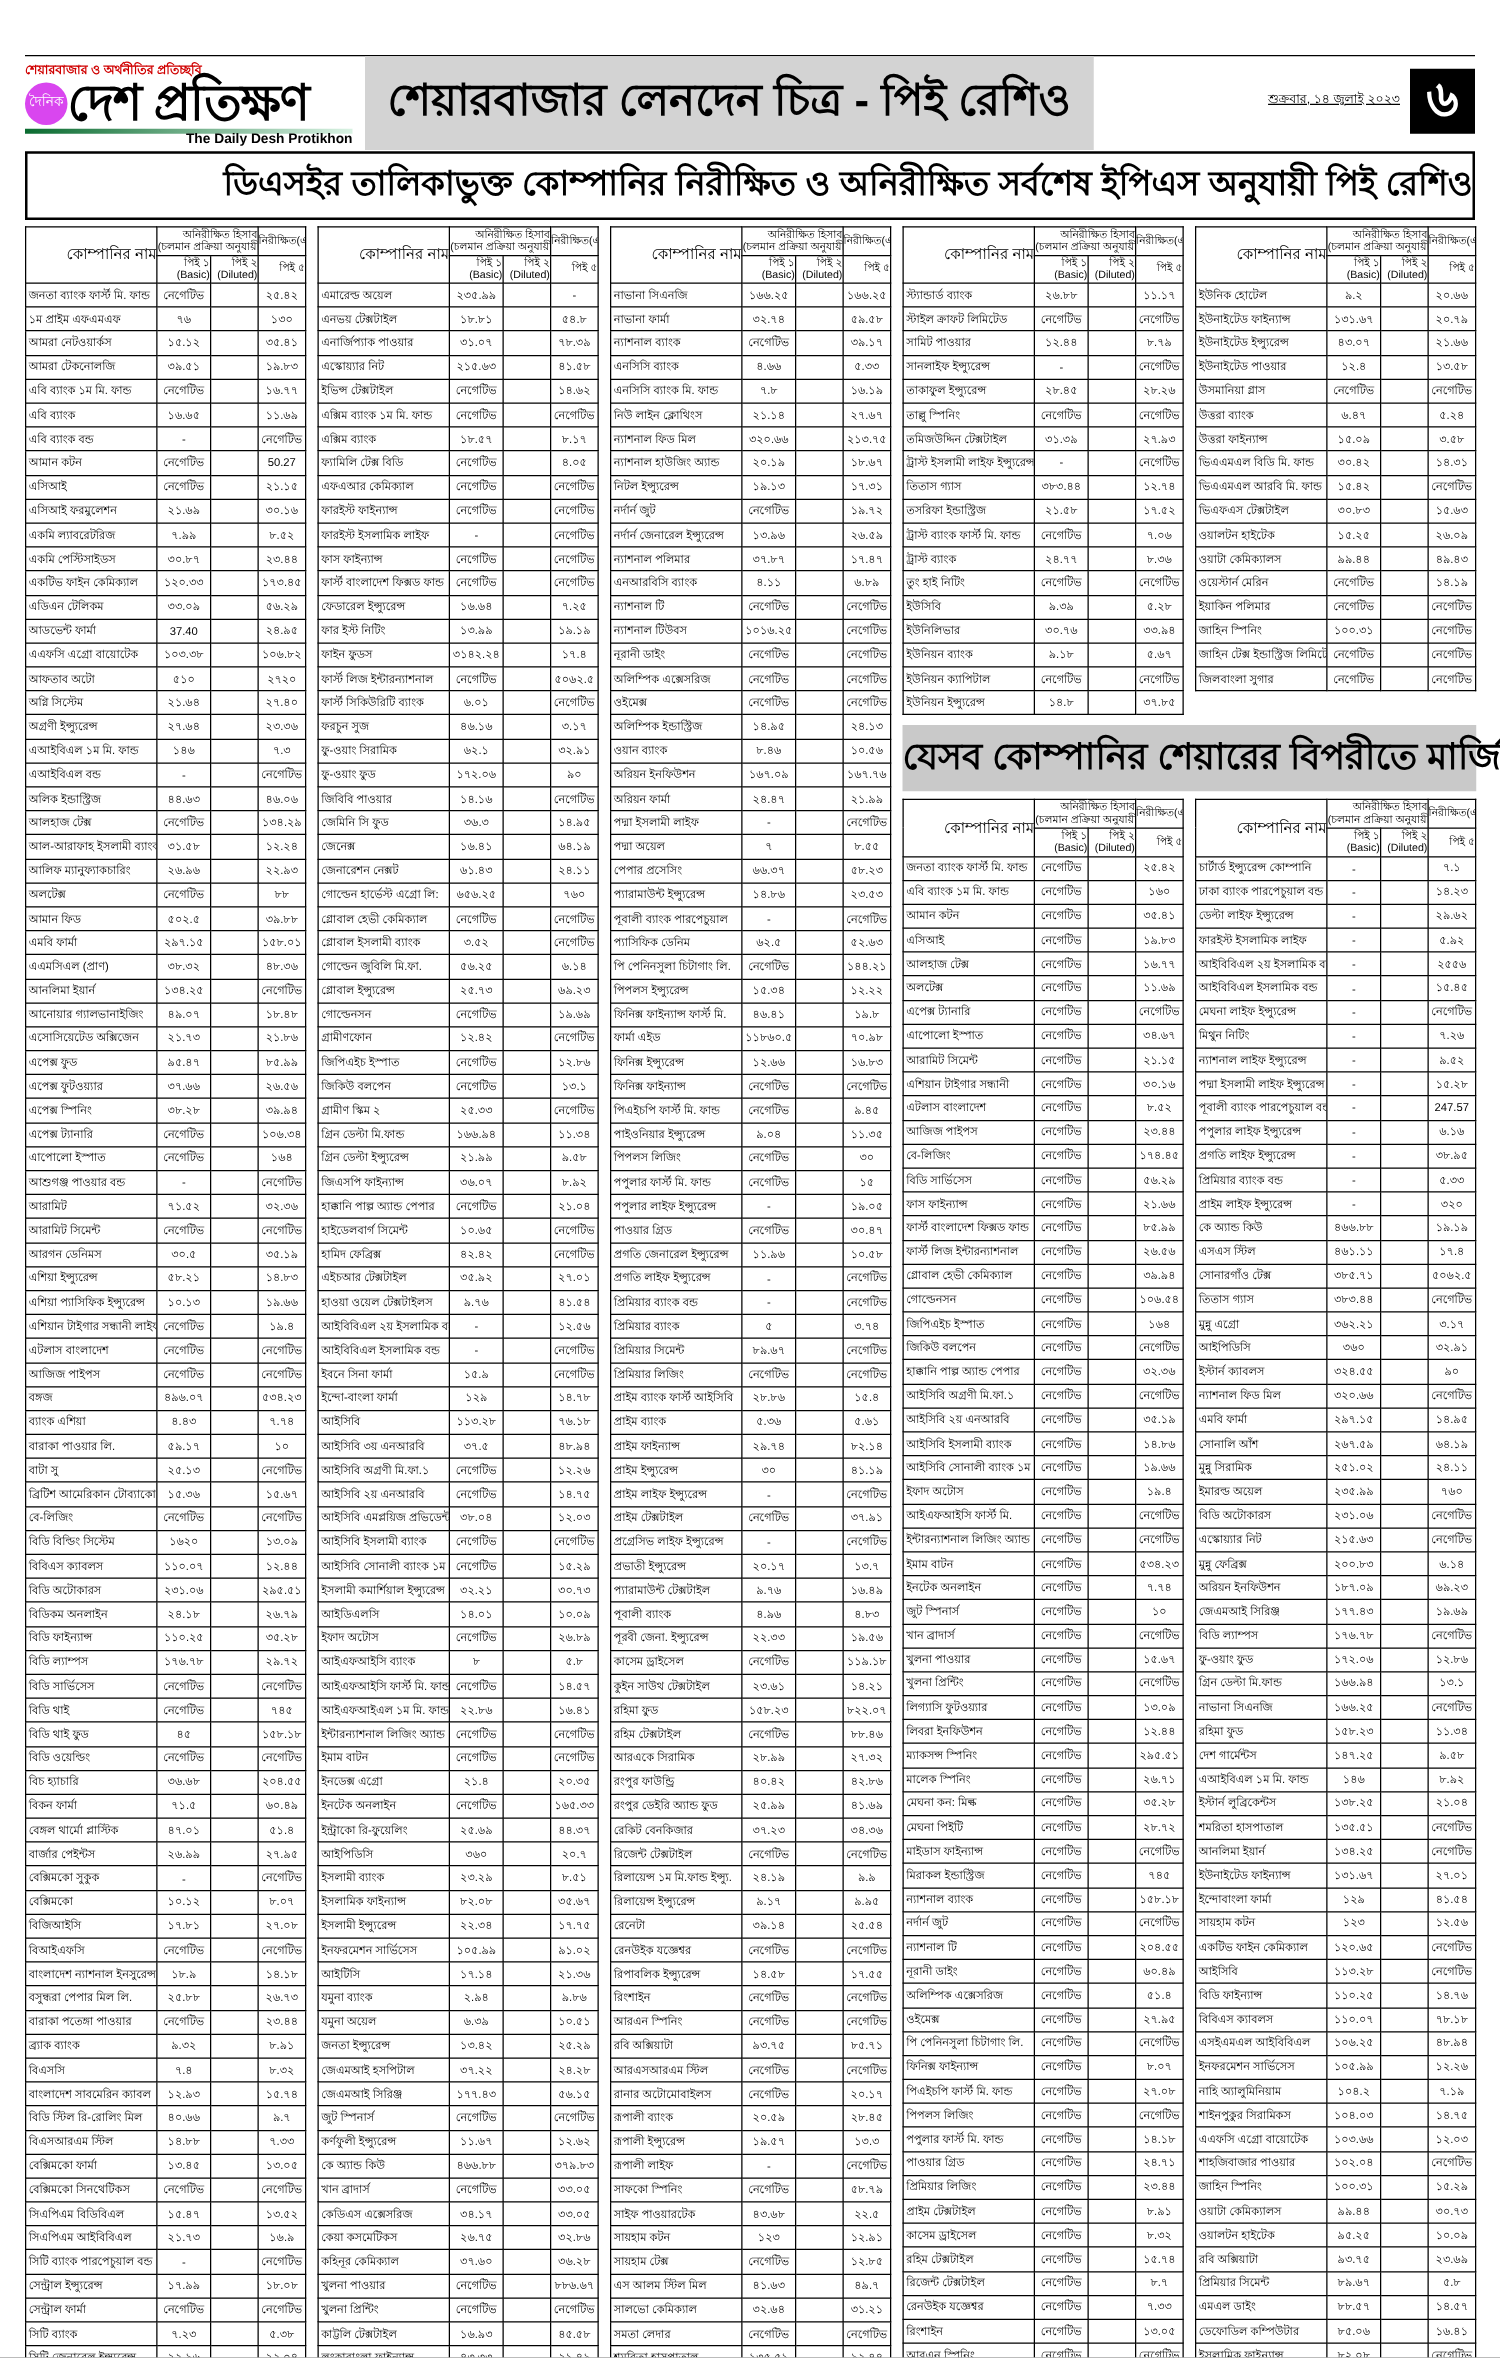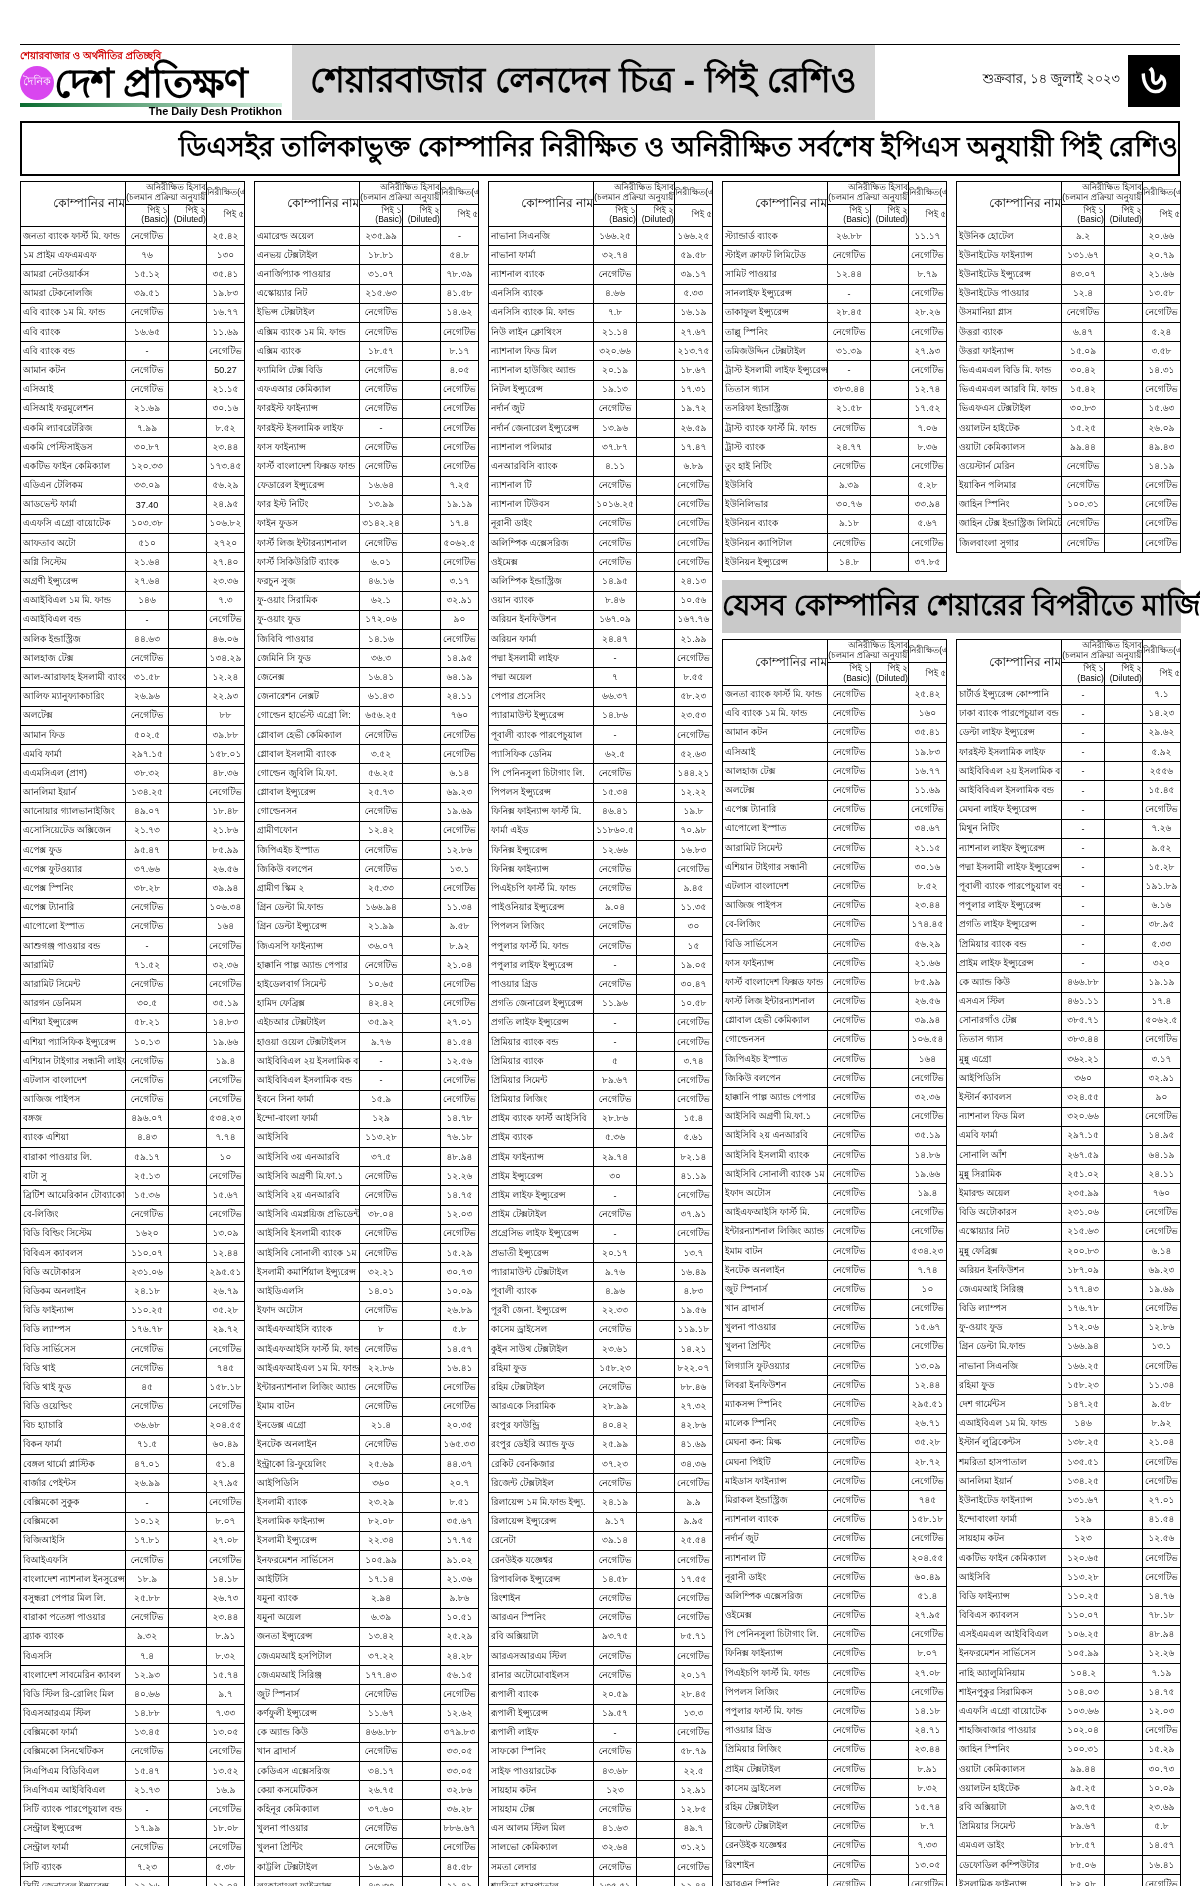"শুক্রবার, ১৪ জুলাই ২০২৩" .date { font-size: 13px -> 10px; text-decoration: none -> underline }
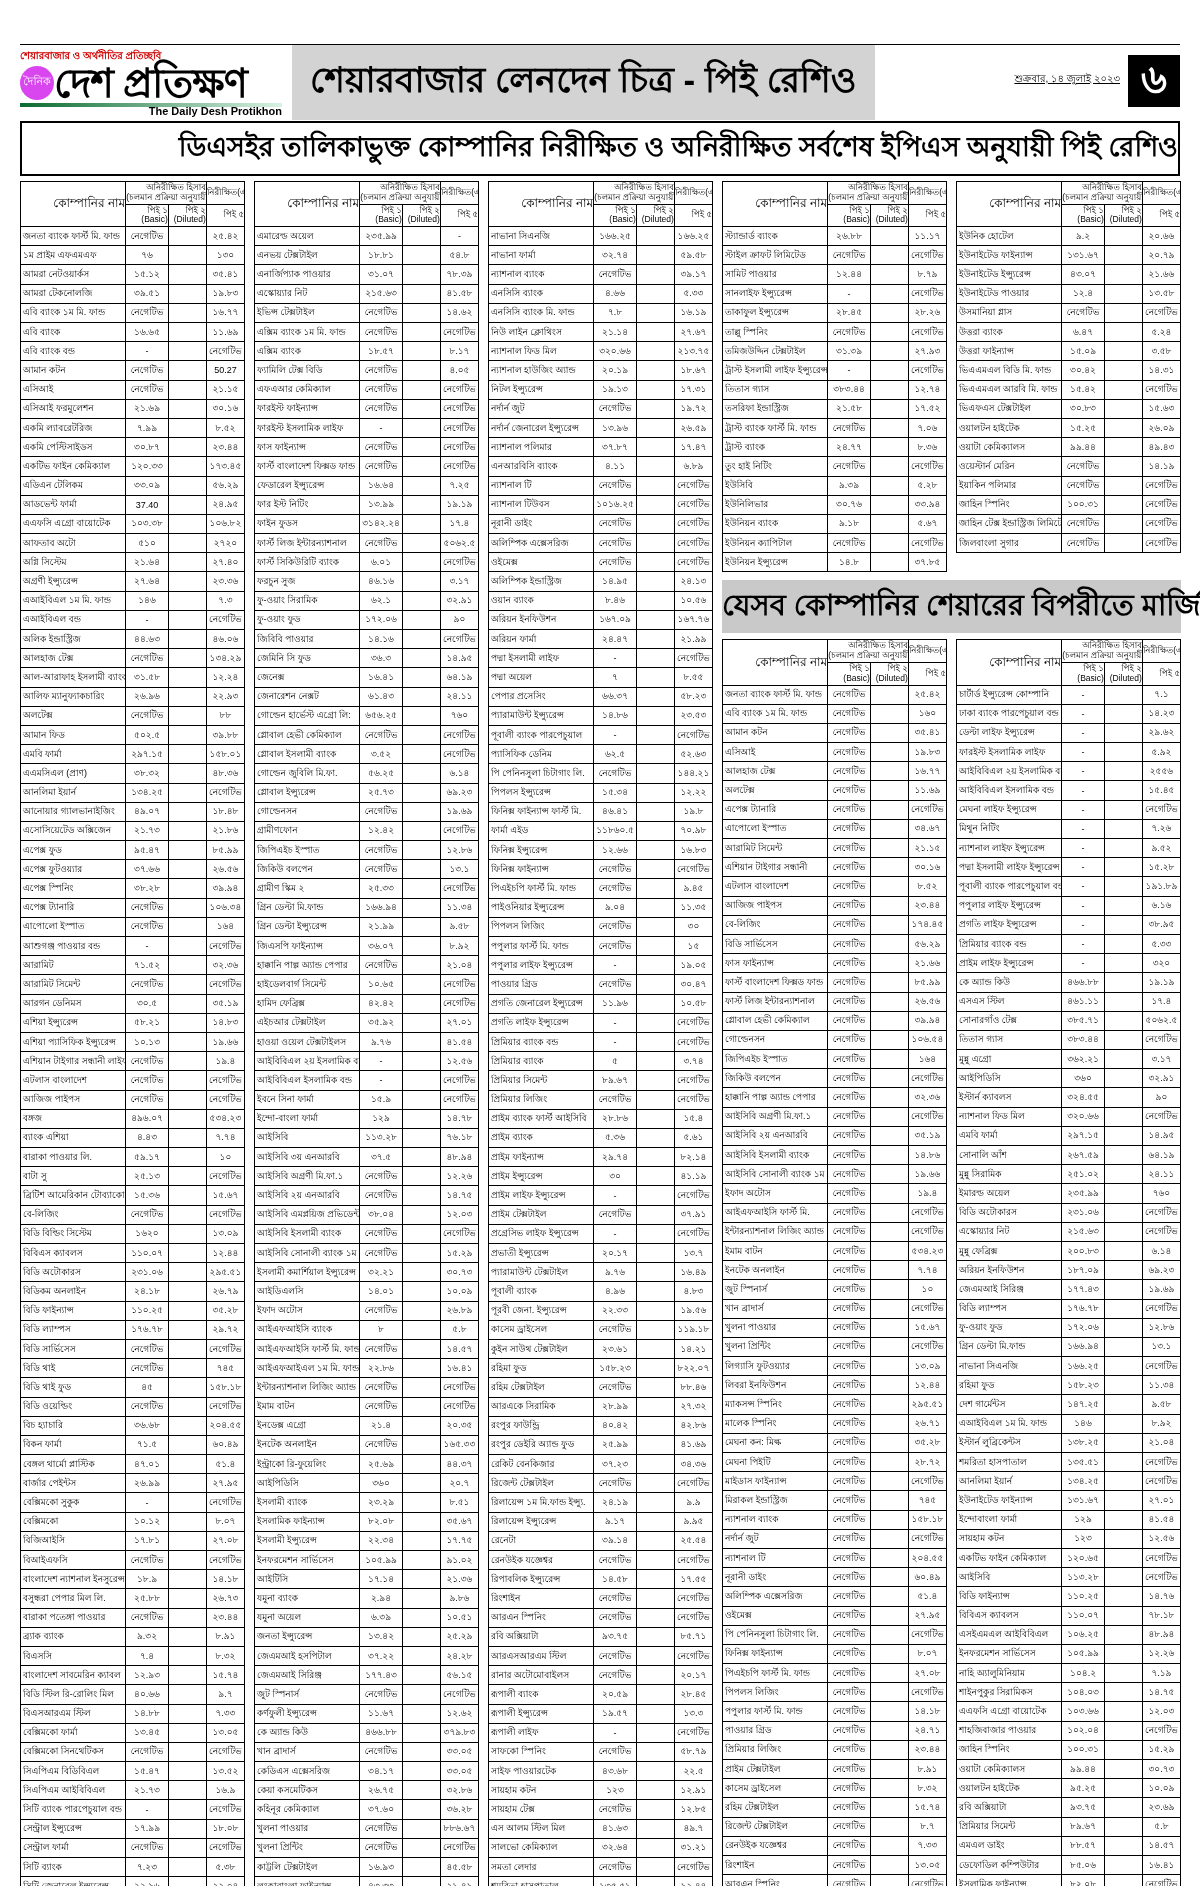"১৯১.৮৯" td.v { text: ১৯১.৮৯ -> 247.57 }
